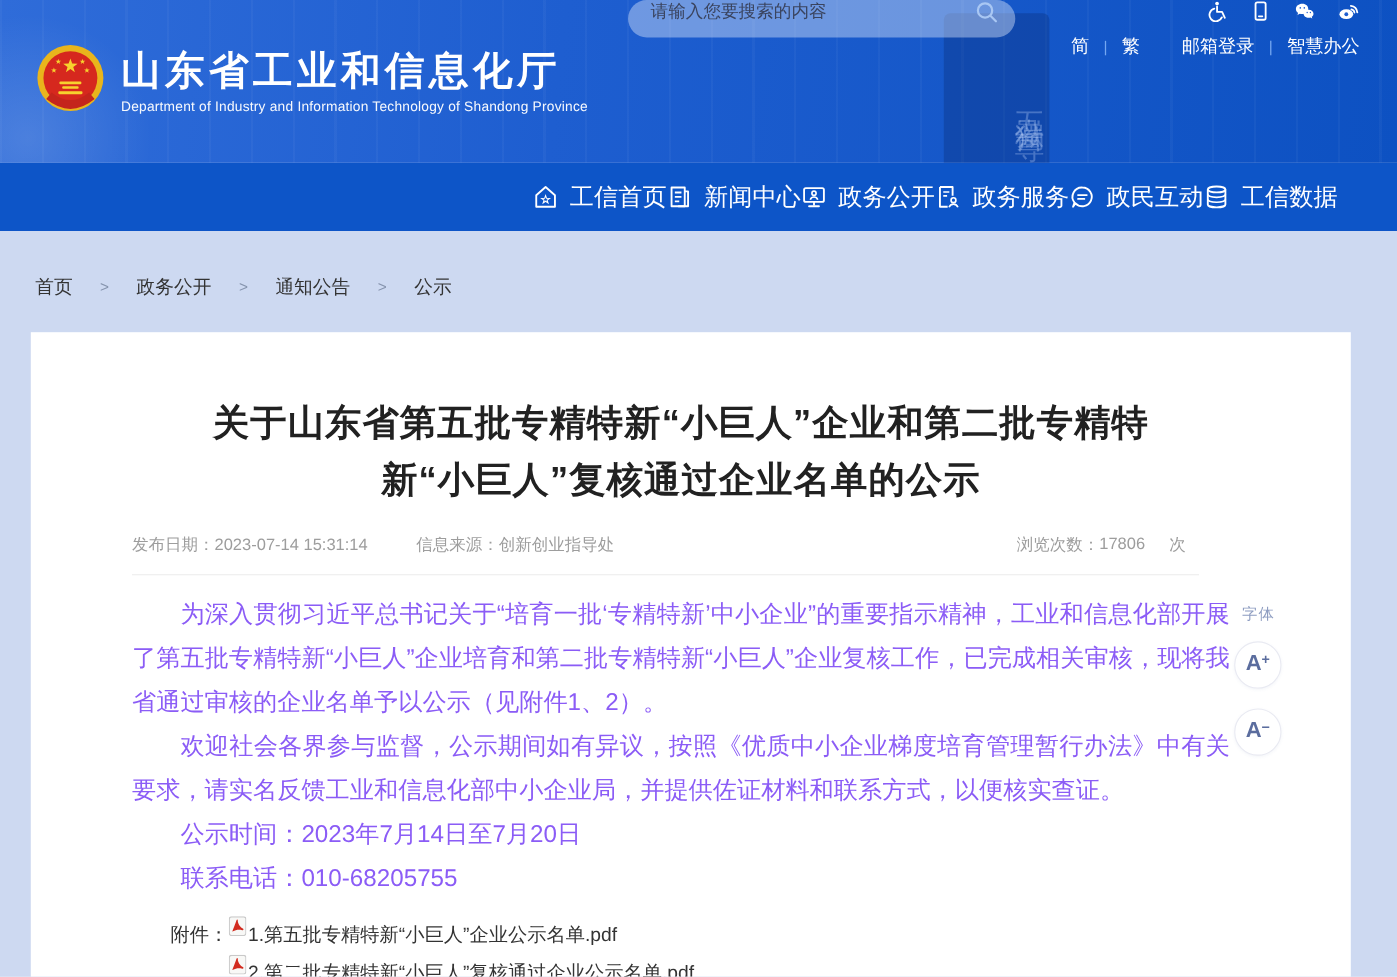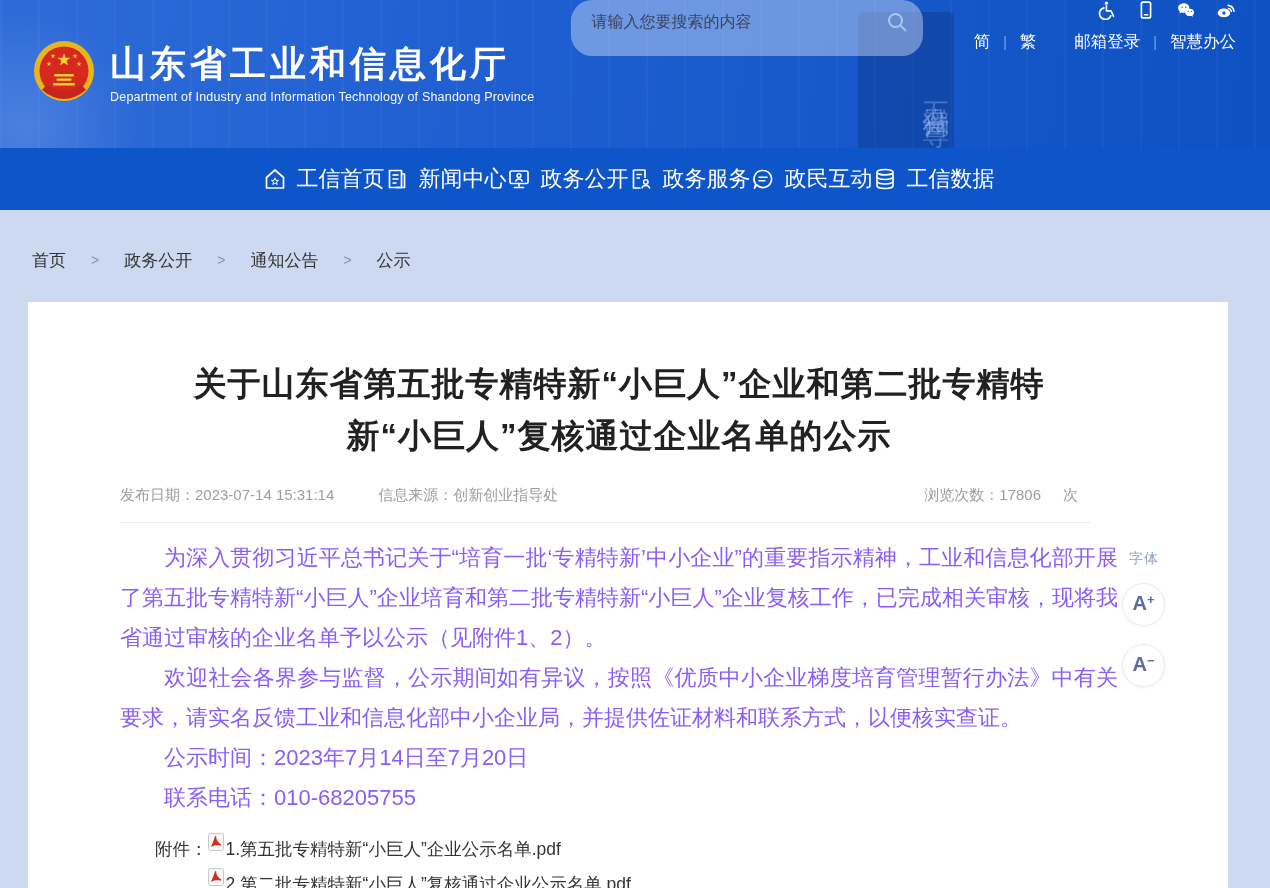"请输入您要搜索的内容" .search { height: 56px -> 34px }
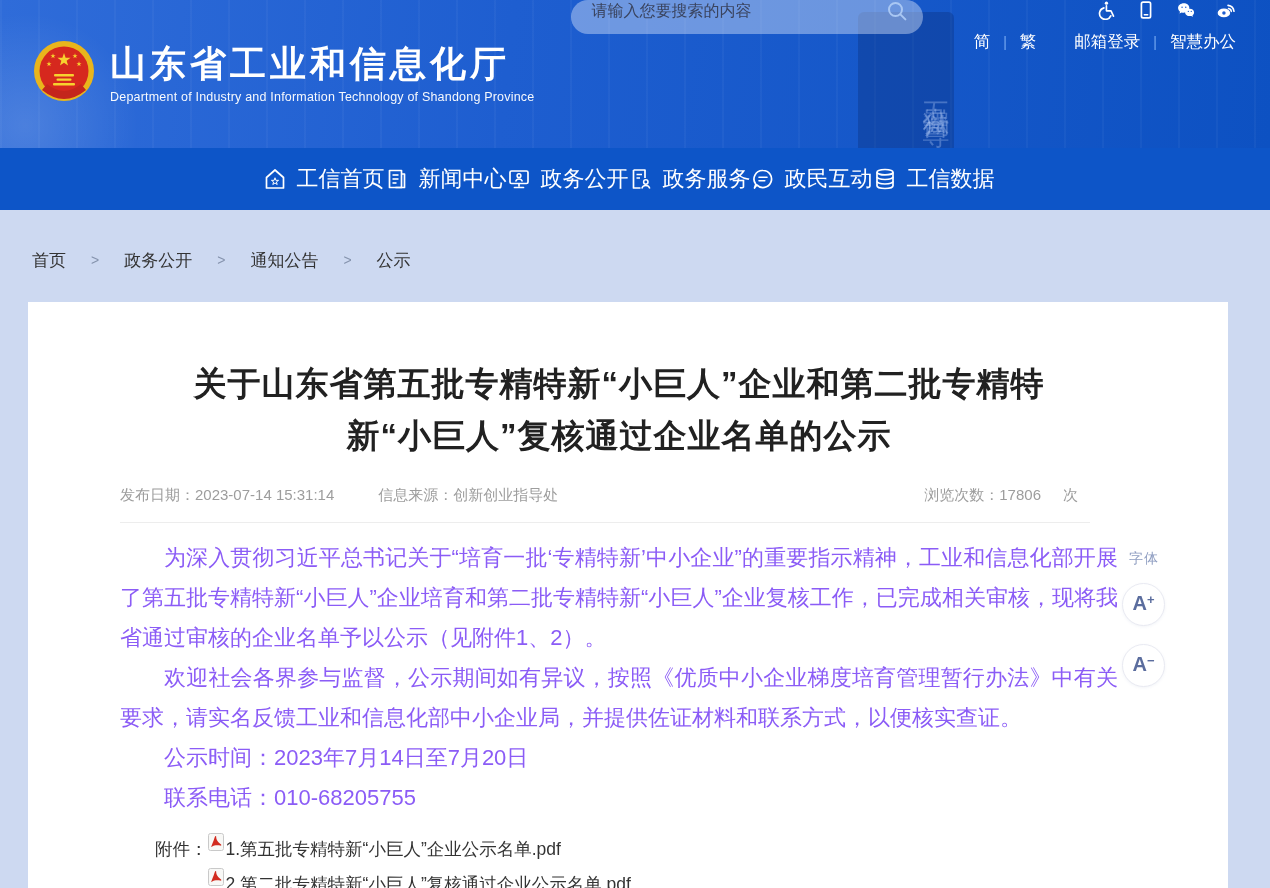"工信首页" .nav { justify-content: center -> flex-end; padding: 0 43px 0 30px -> 0 54px 0 30px }
